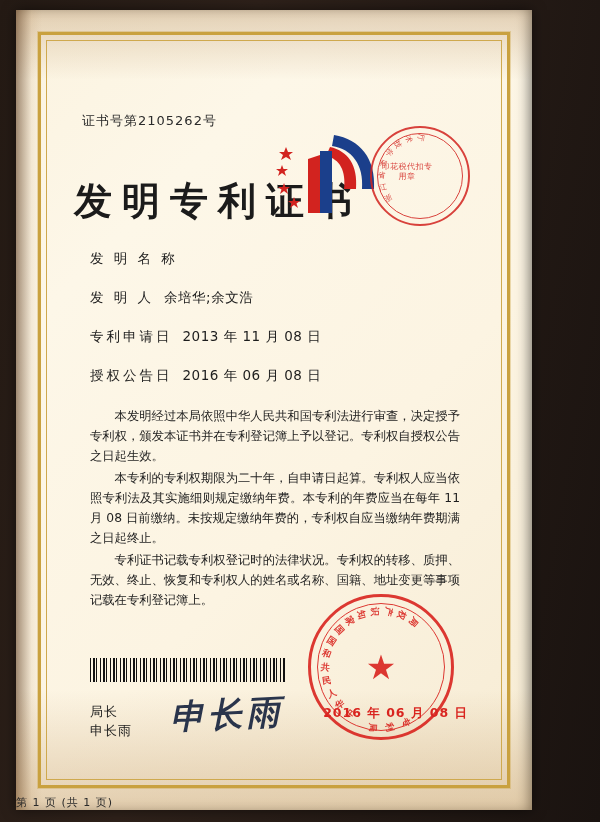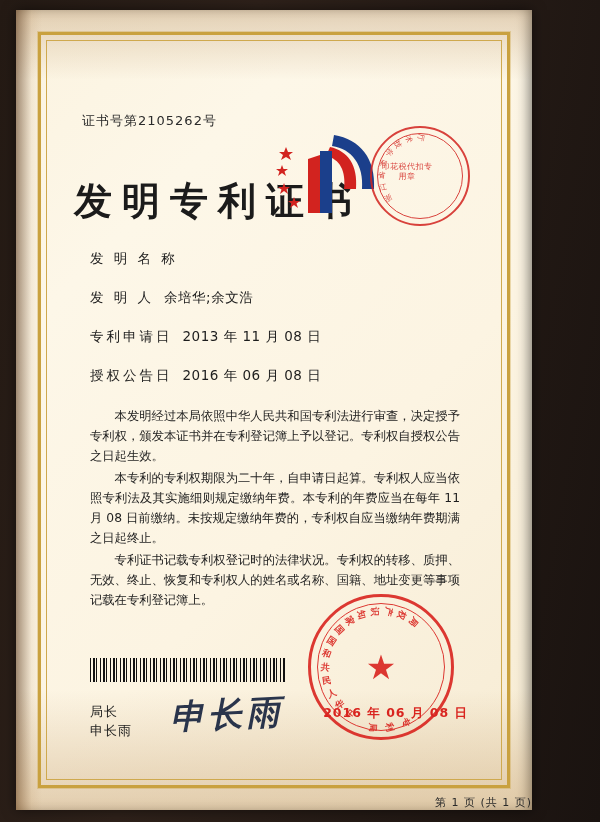"第 1 页 (共 1" .footer-page { text-align: right -> left }
